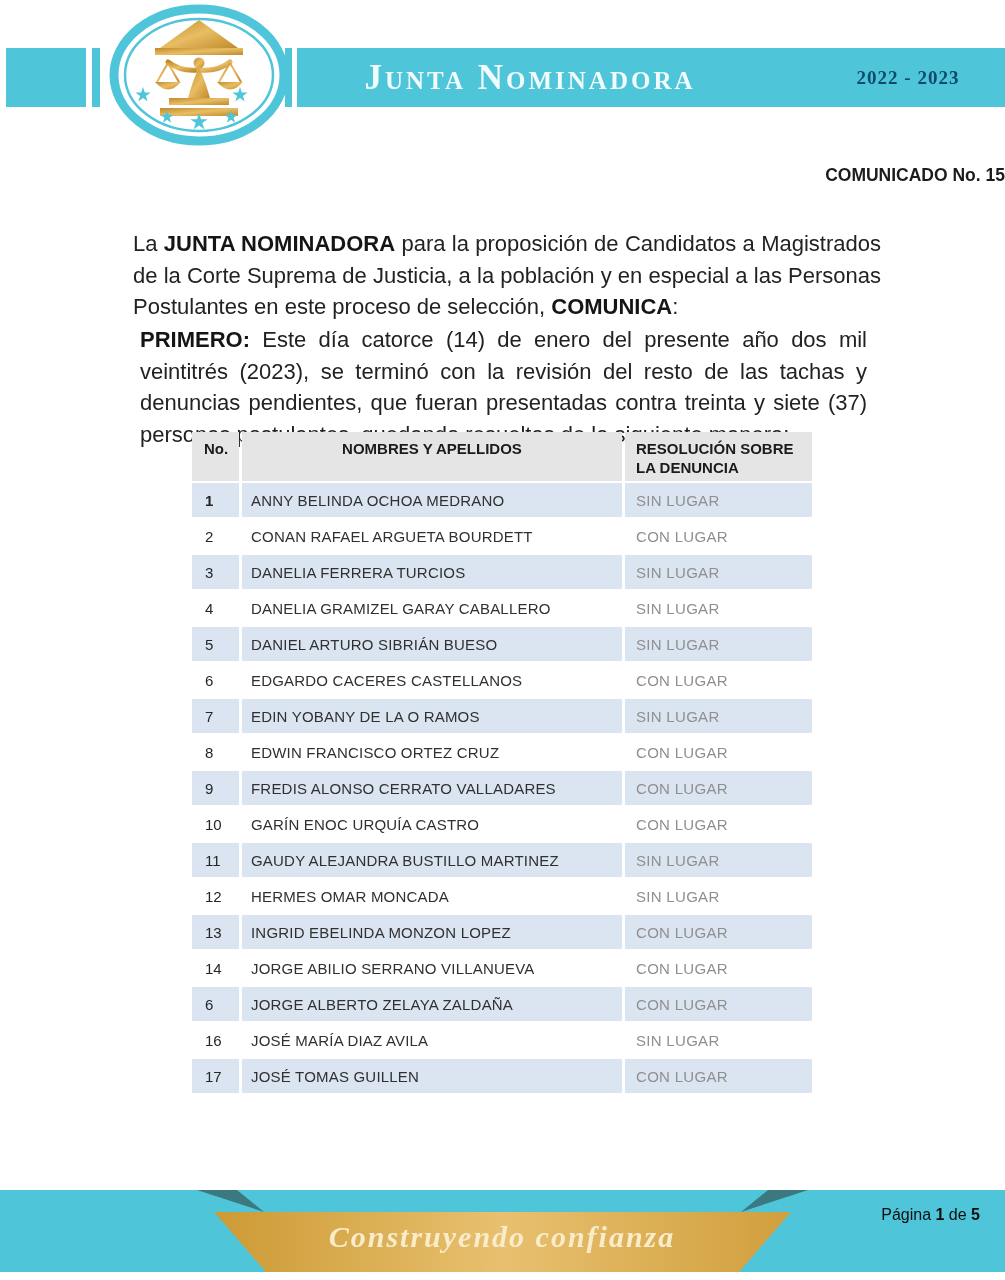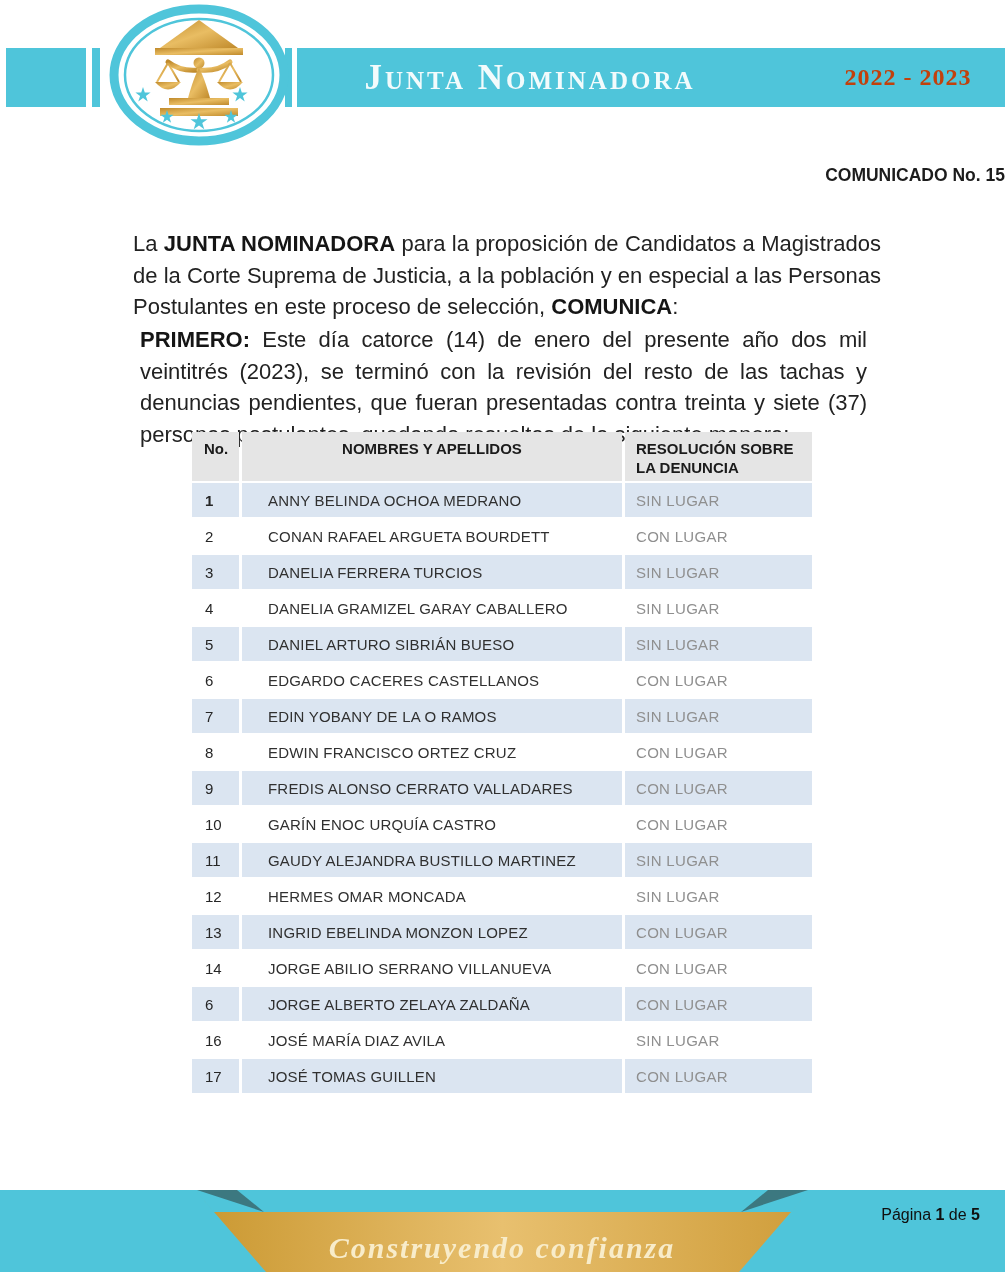"2022 - 2023" .banner-years { color: #c2410c -> #0c4a6e; font-size: 24px -> 19px }
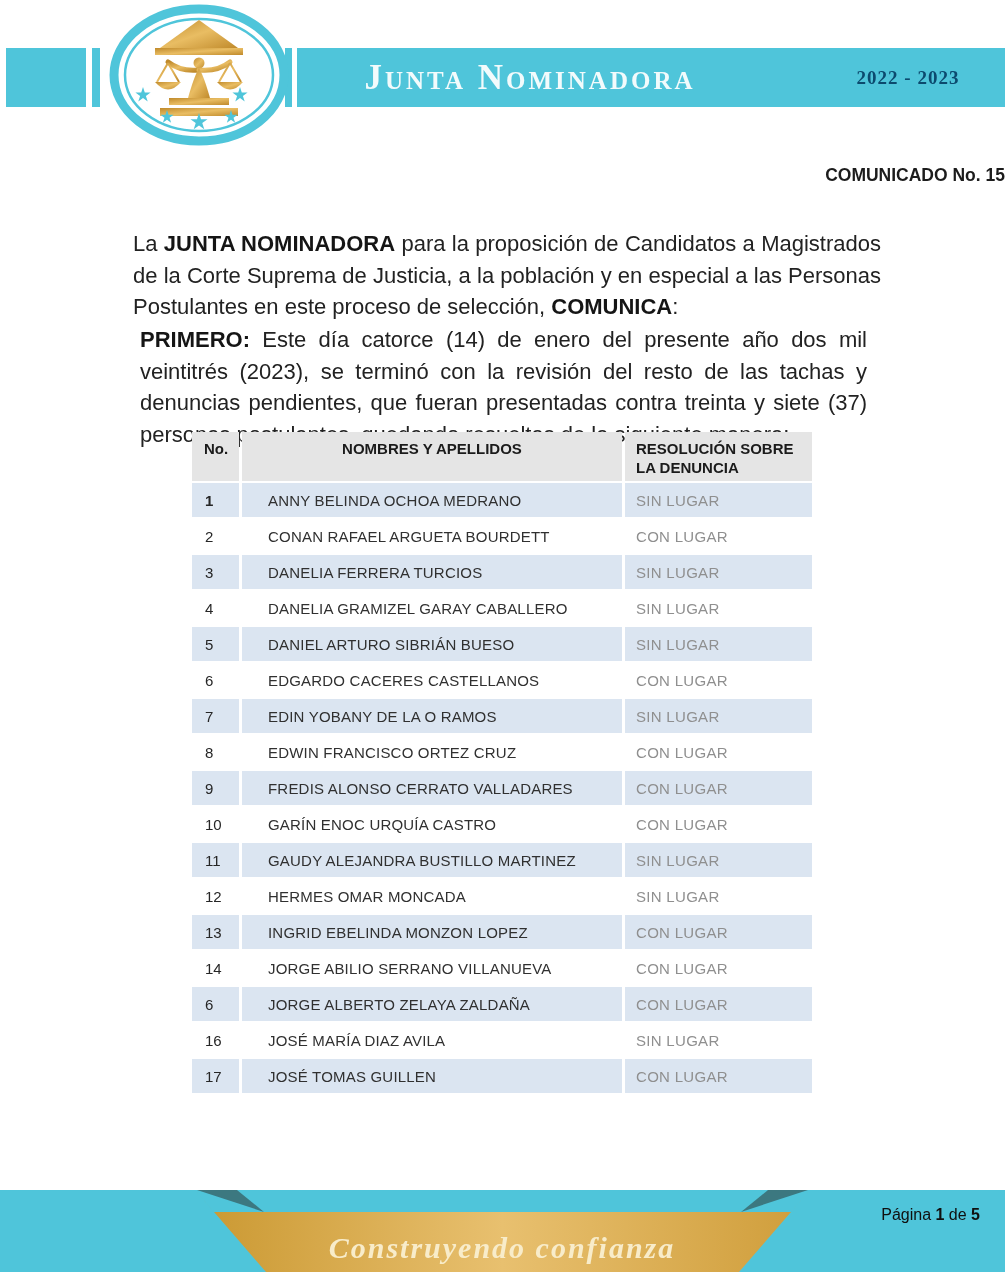"ANNY BELINDA OCHOA MEDRANO" .c-name { padding-left: 26px -> 9px }
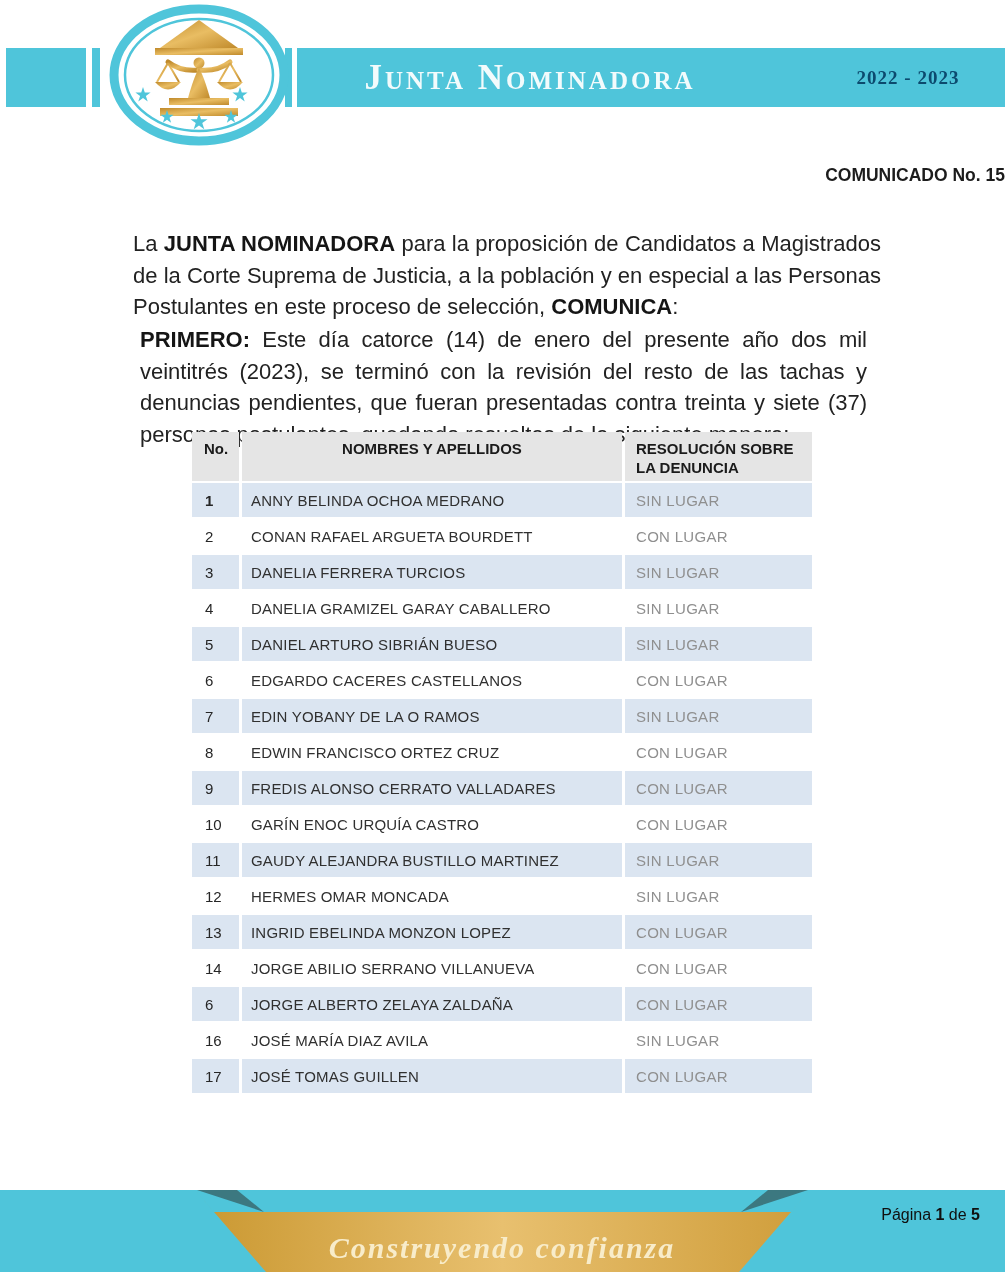"Construyendo confianza" .footer-slogan { margin-top: 11px -> none }
